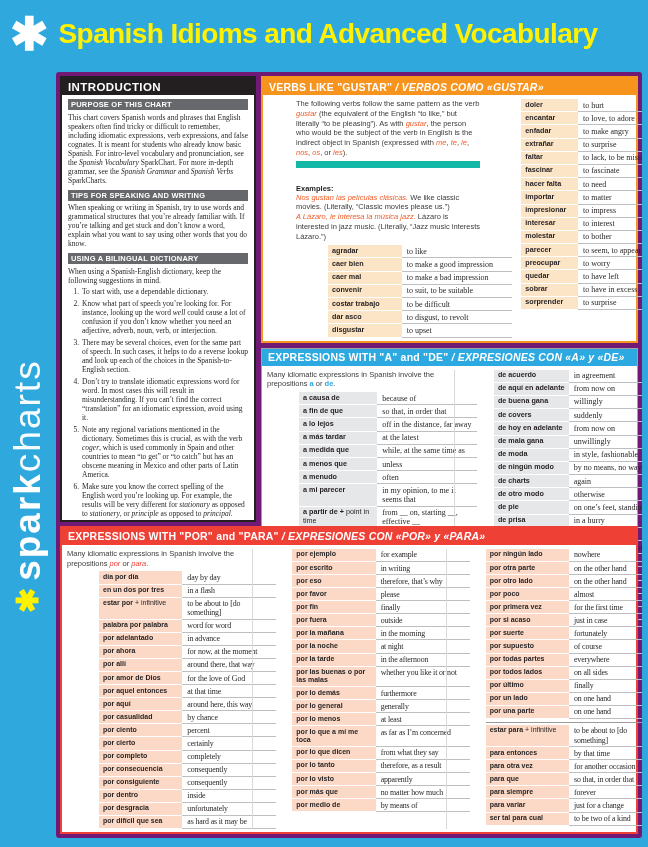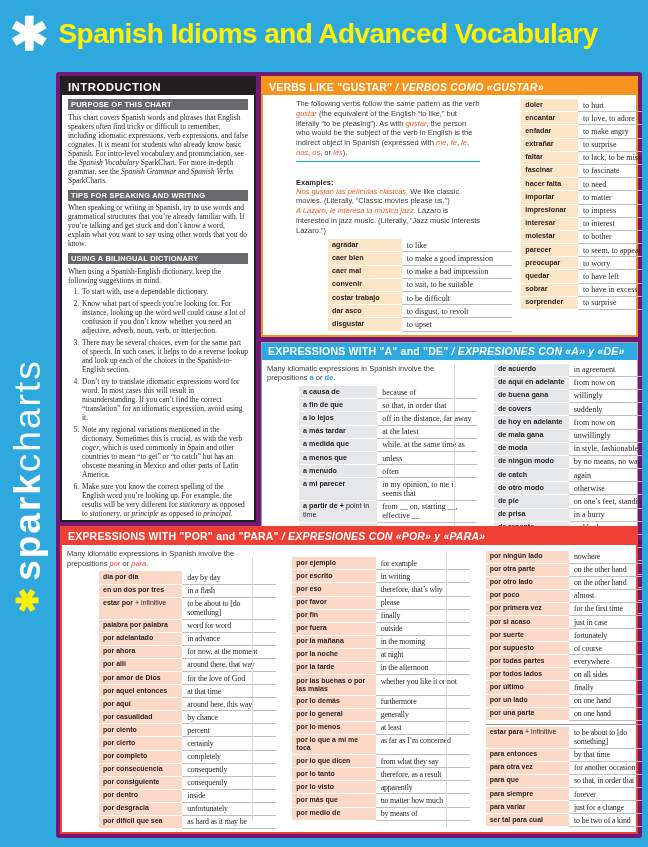"Examples:" .examples { border-top: 1px solid #14b8a6 -> 7px solid #14b8a6 }
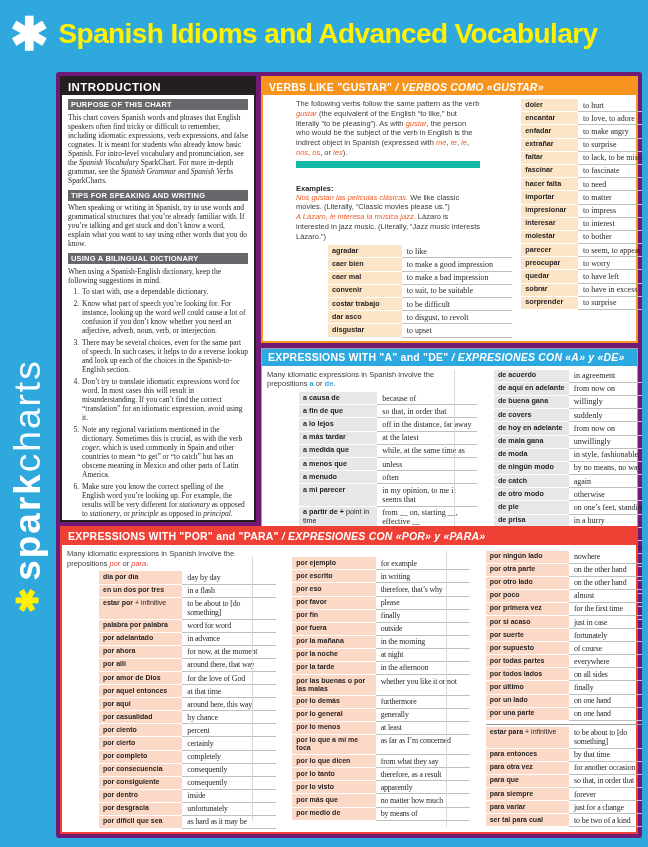"de catch" div.term { text: catch -> charts }
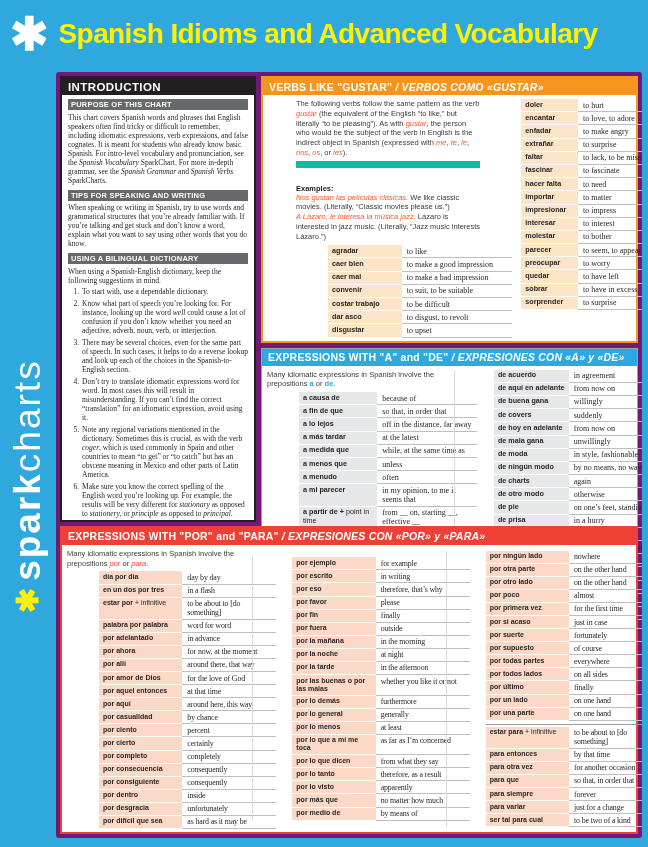"Many idiomatic expressions in Spanish involve the prepositions por" .pbody { align-items: center -> none }
